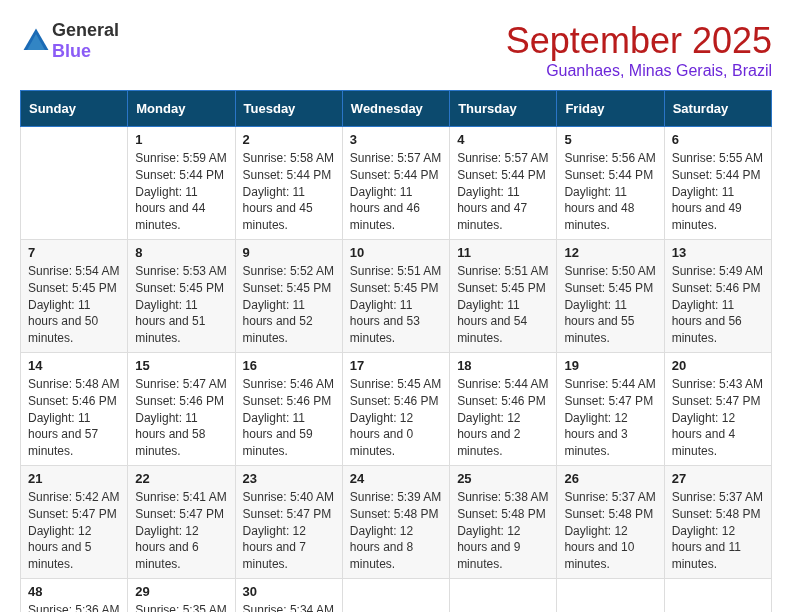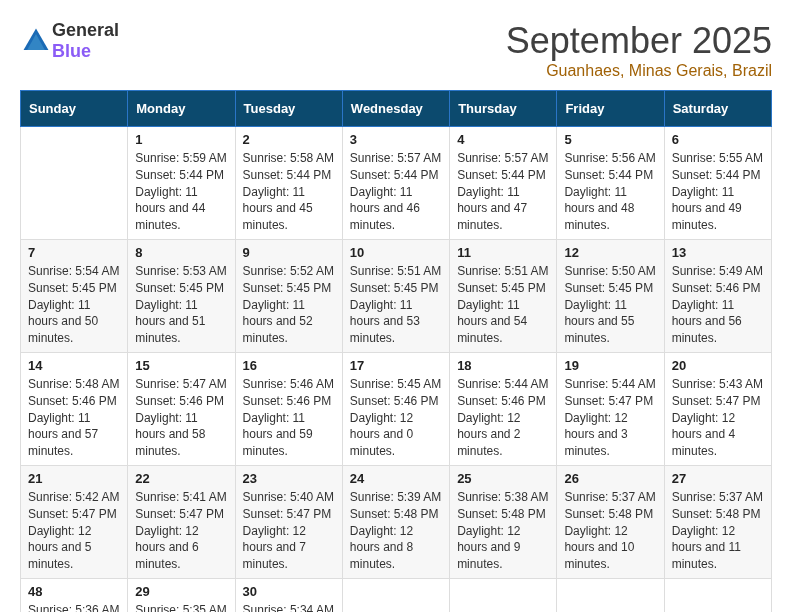"September 2025" .month-title { color: #404040 -> #b91c1c }
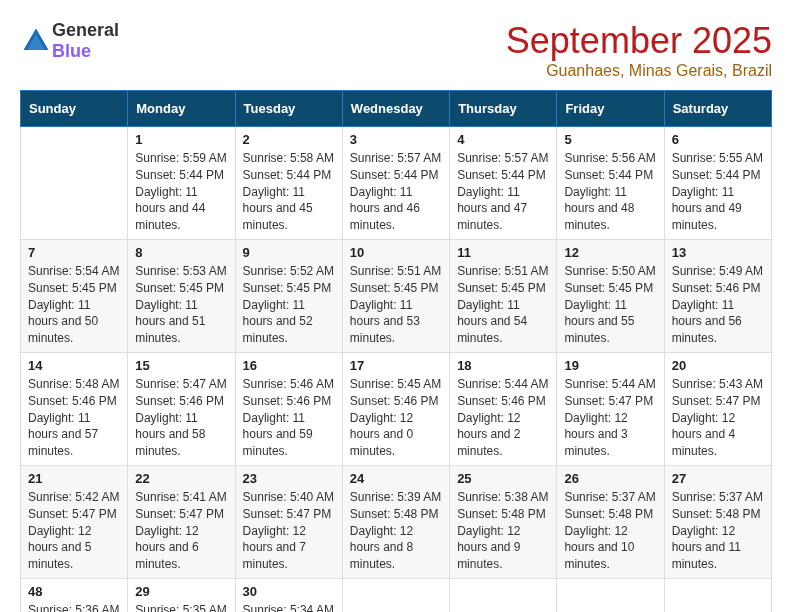"Guanhaes, Minas Gerais, Brazil" .location { color: #a16207 -> #6d28d9 }
